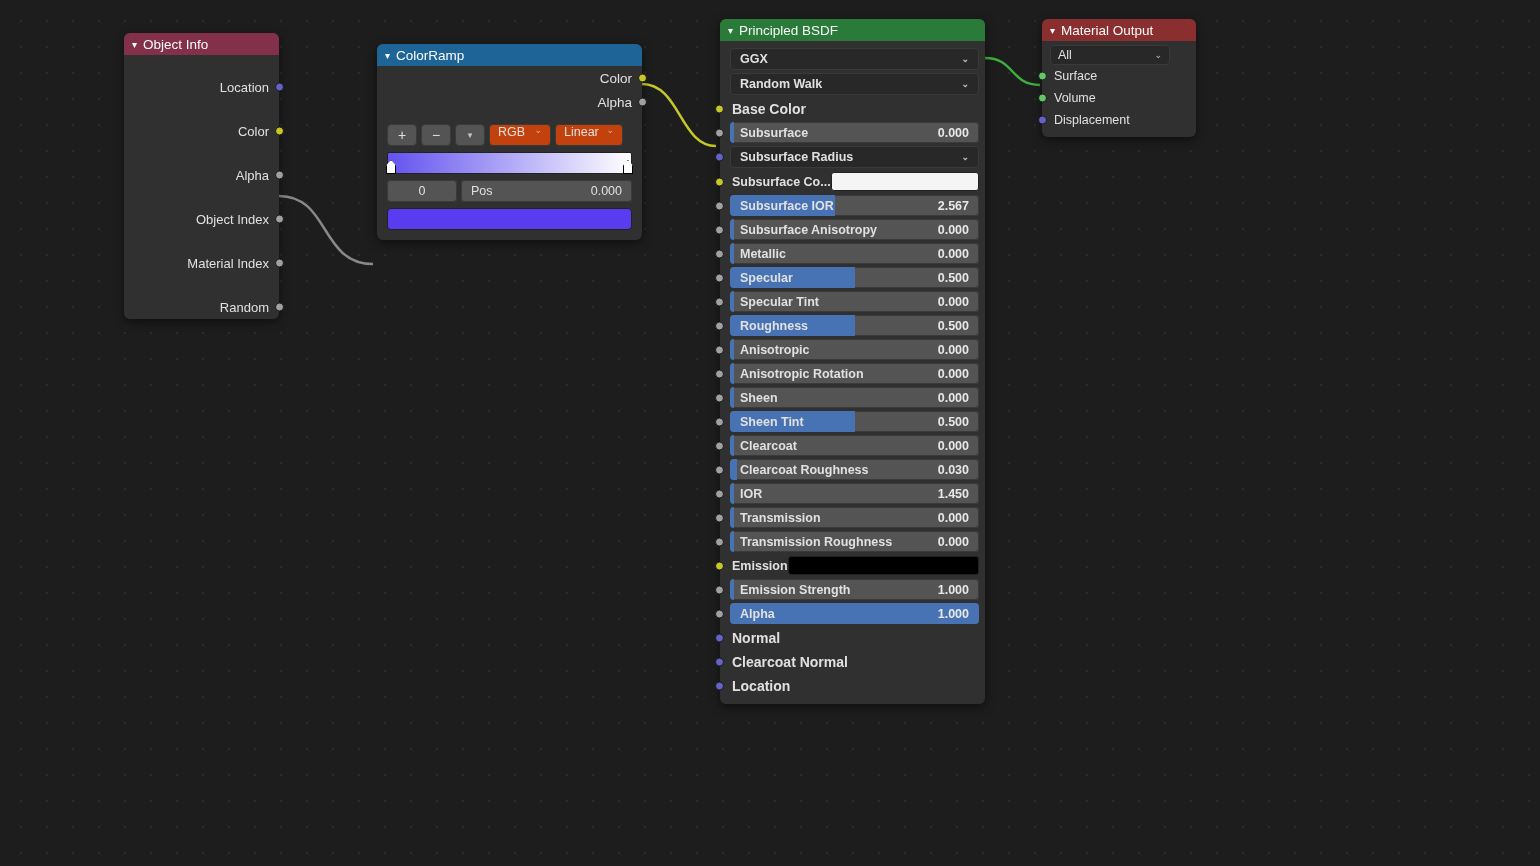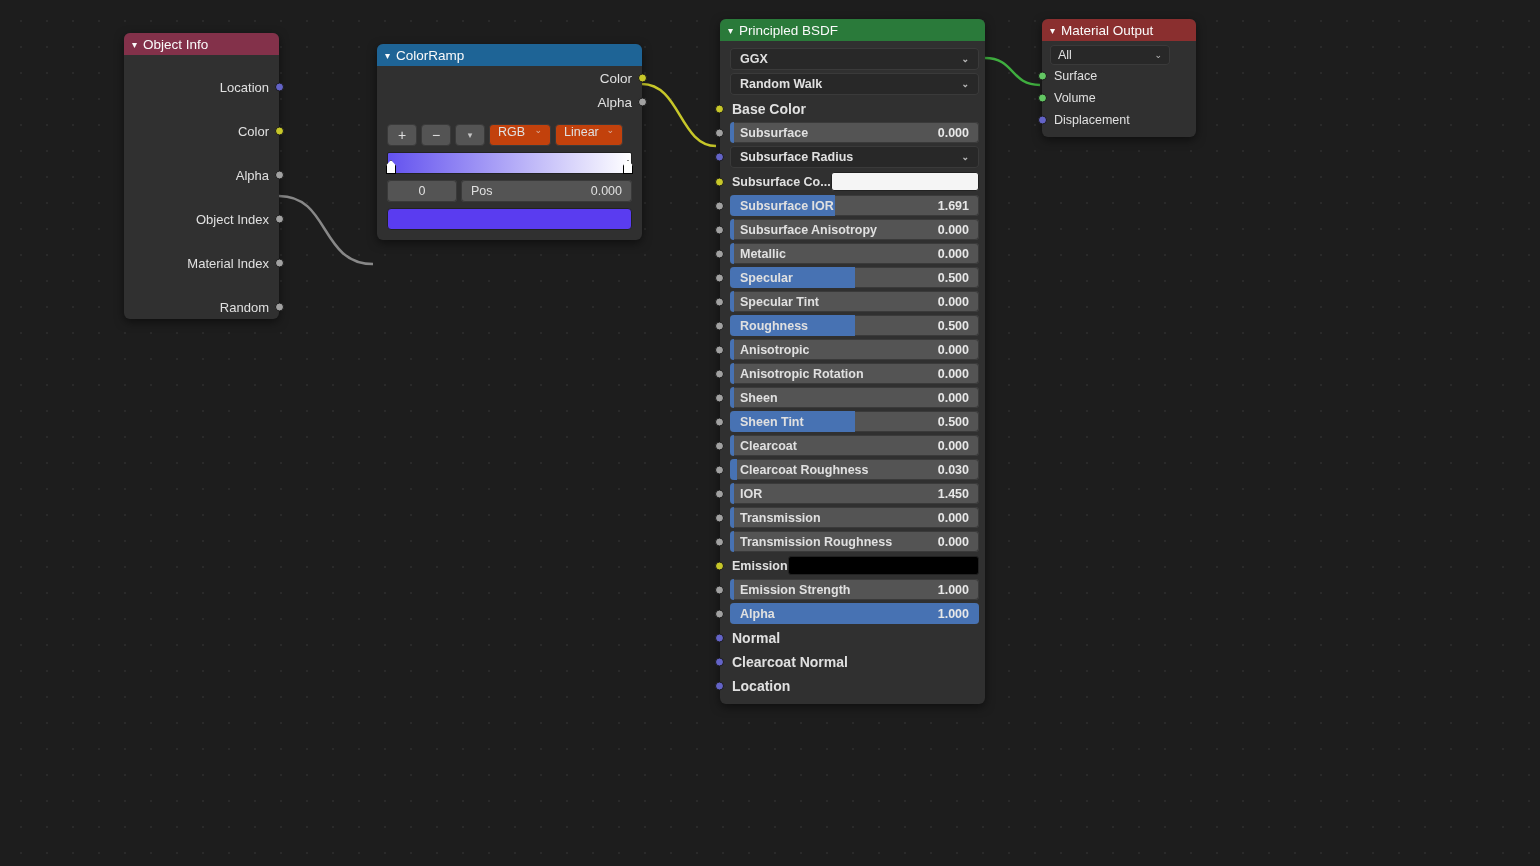"1.691" span.val { text: 1.691 -> 2.567 }
